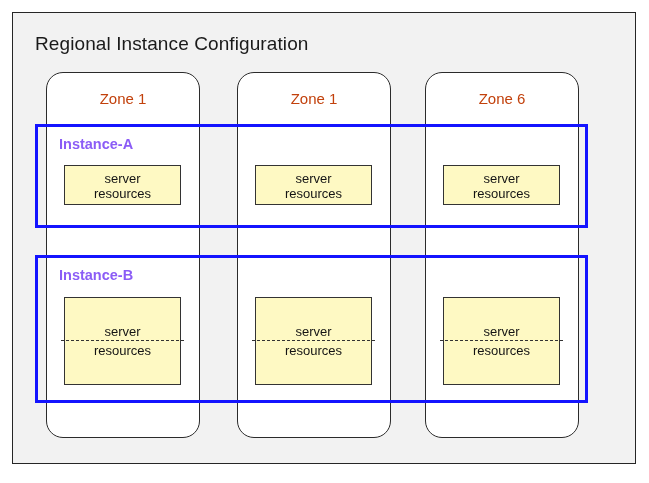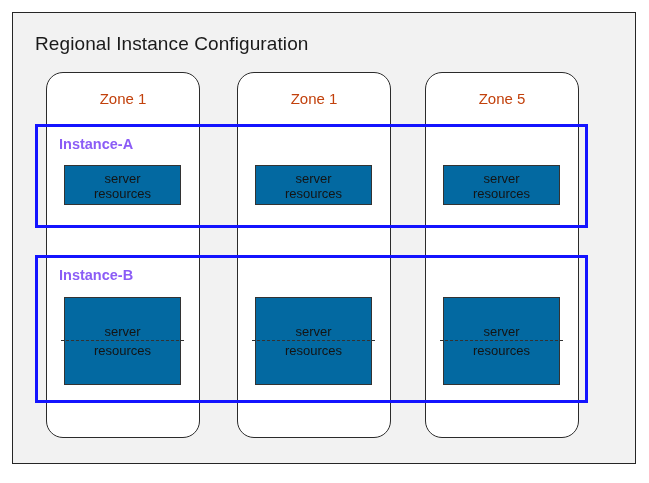"Zone 5" div.zone-label { text: 5 -> 6 }
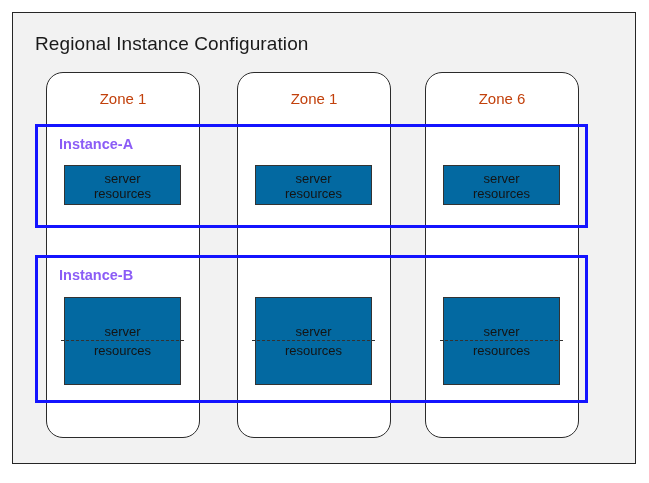"server" .resource-box { background: #0369a1 -> #fef9c3 }
